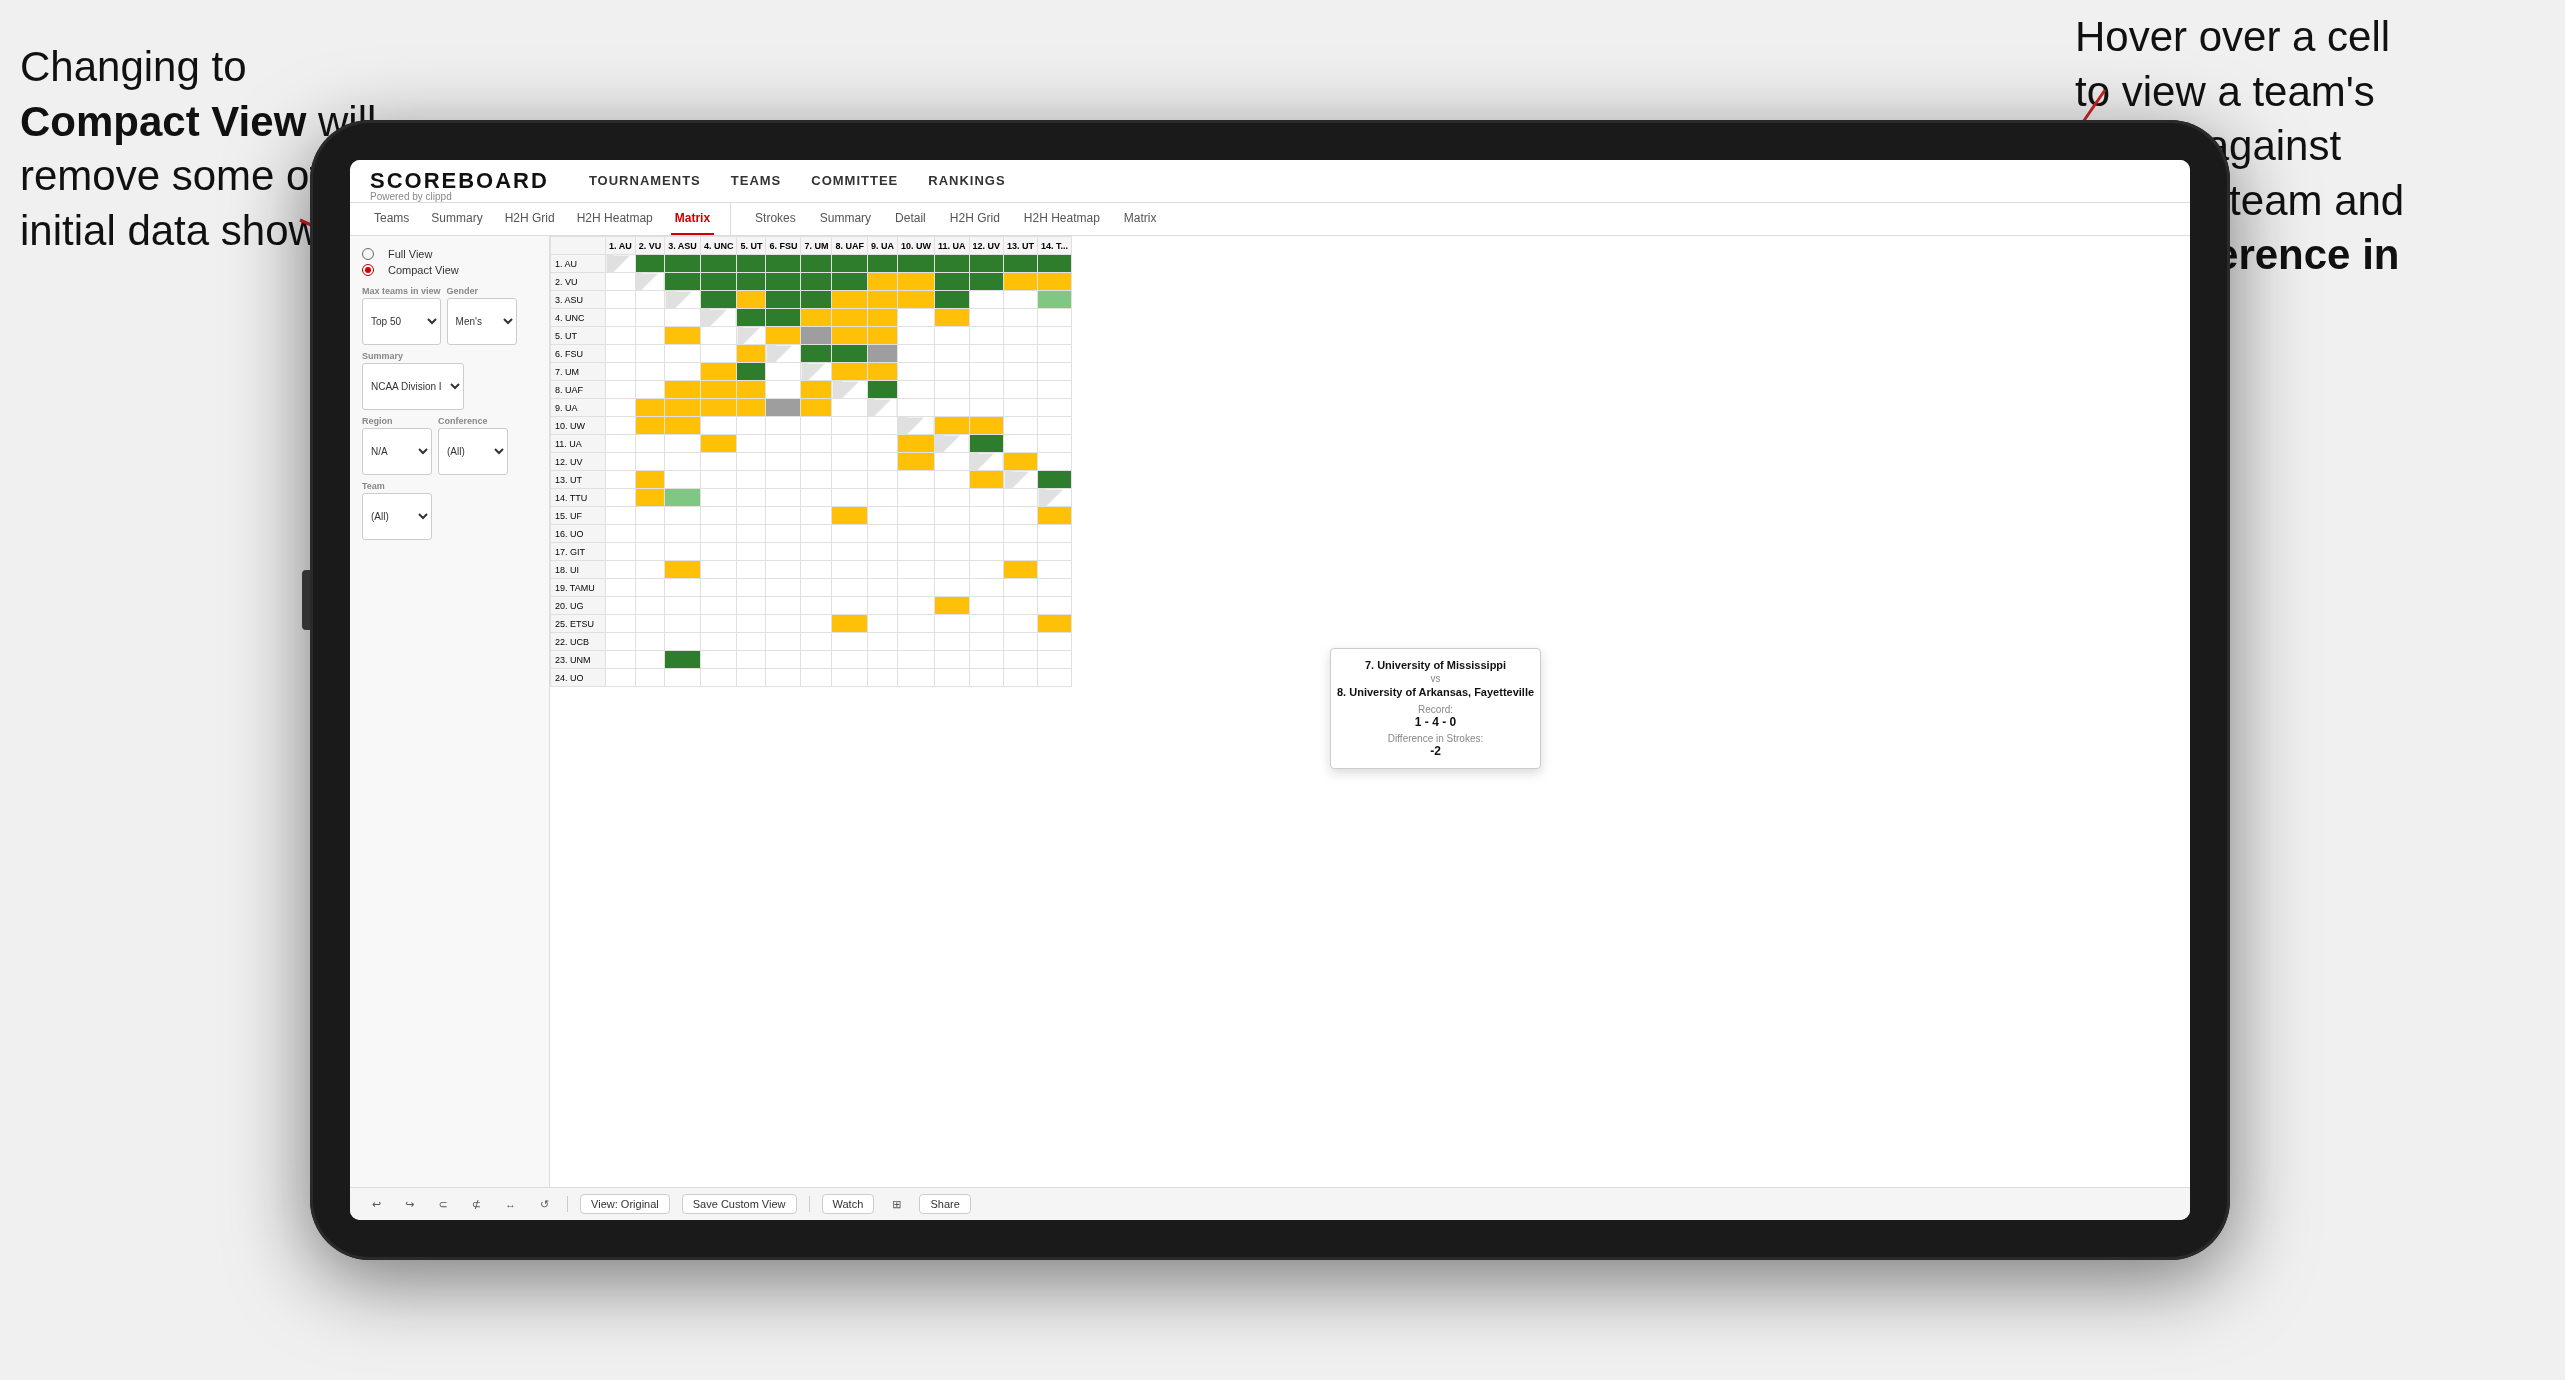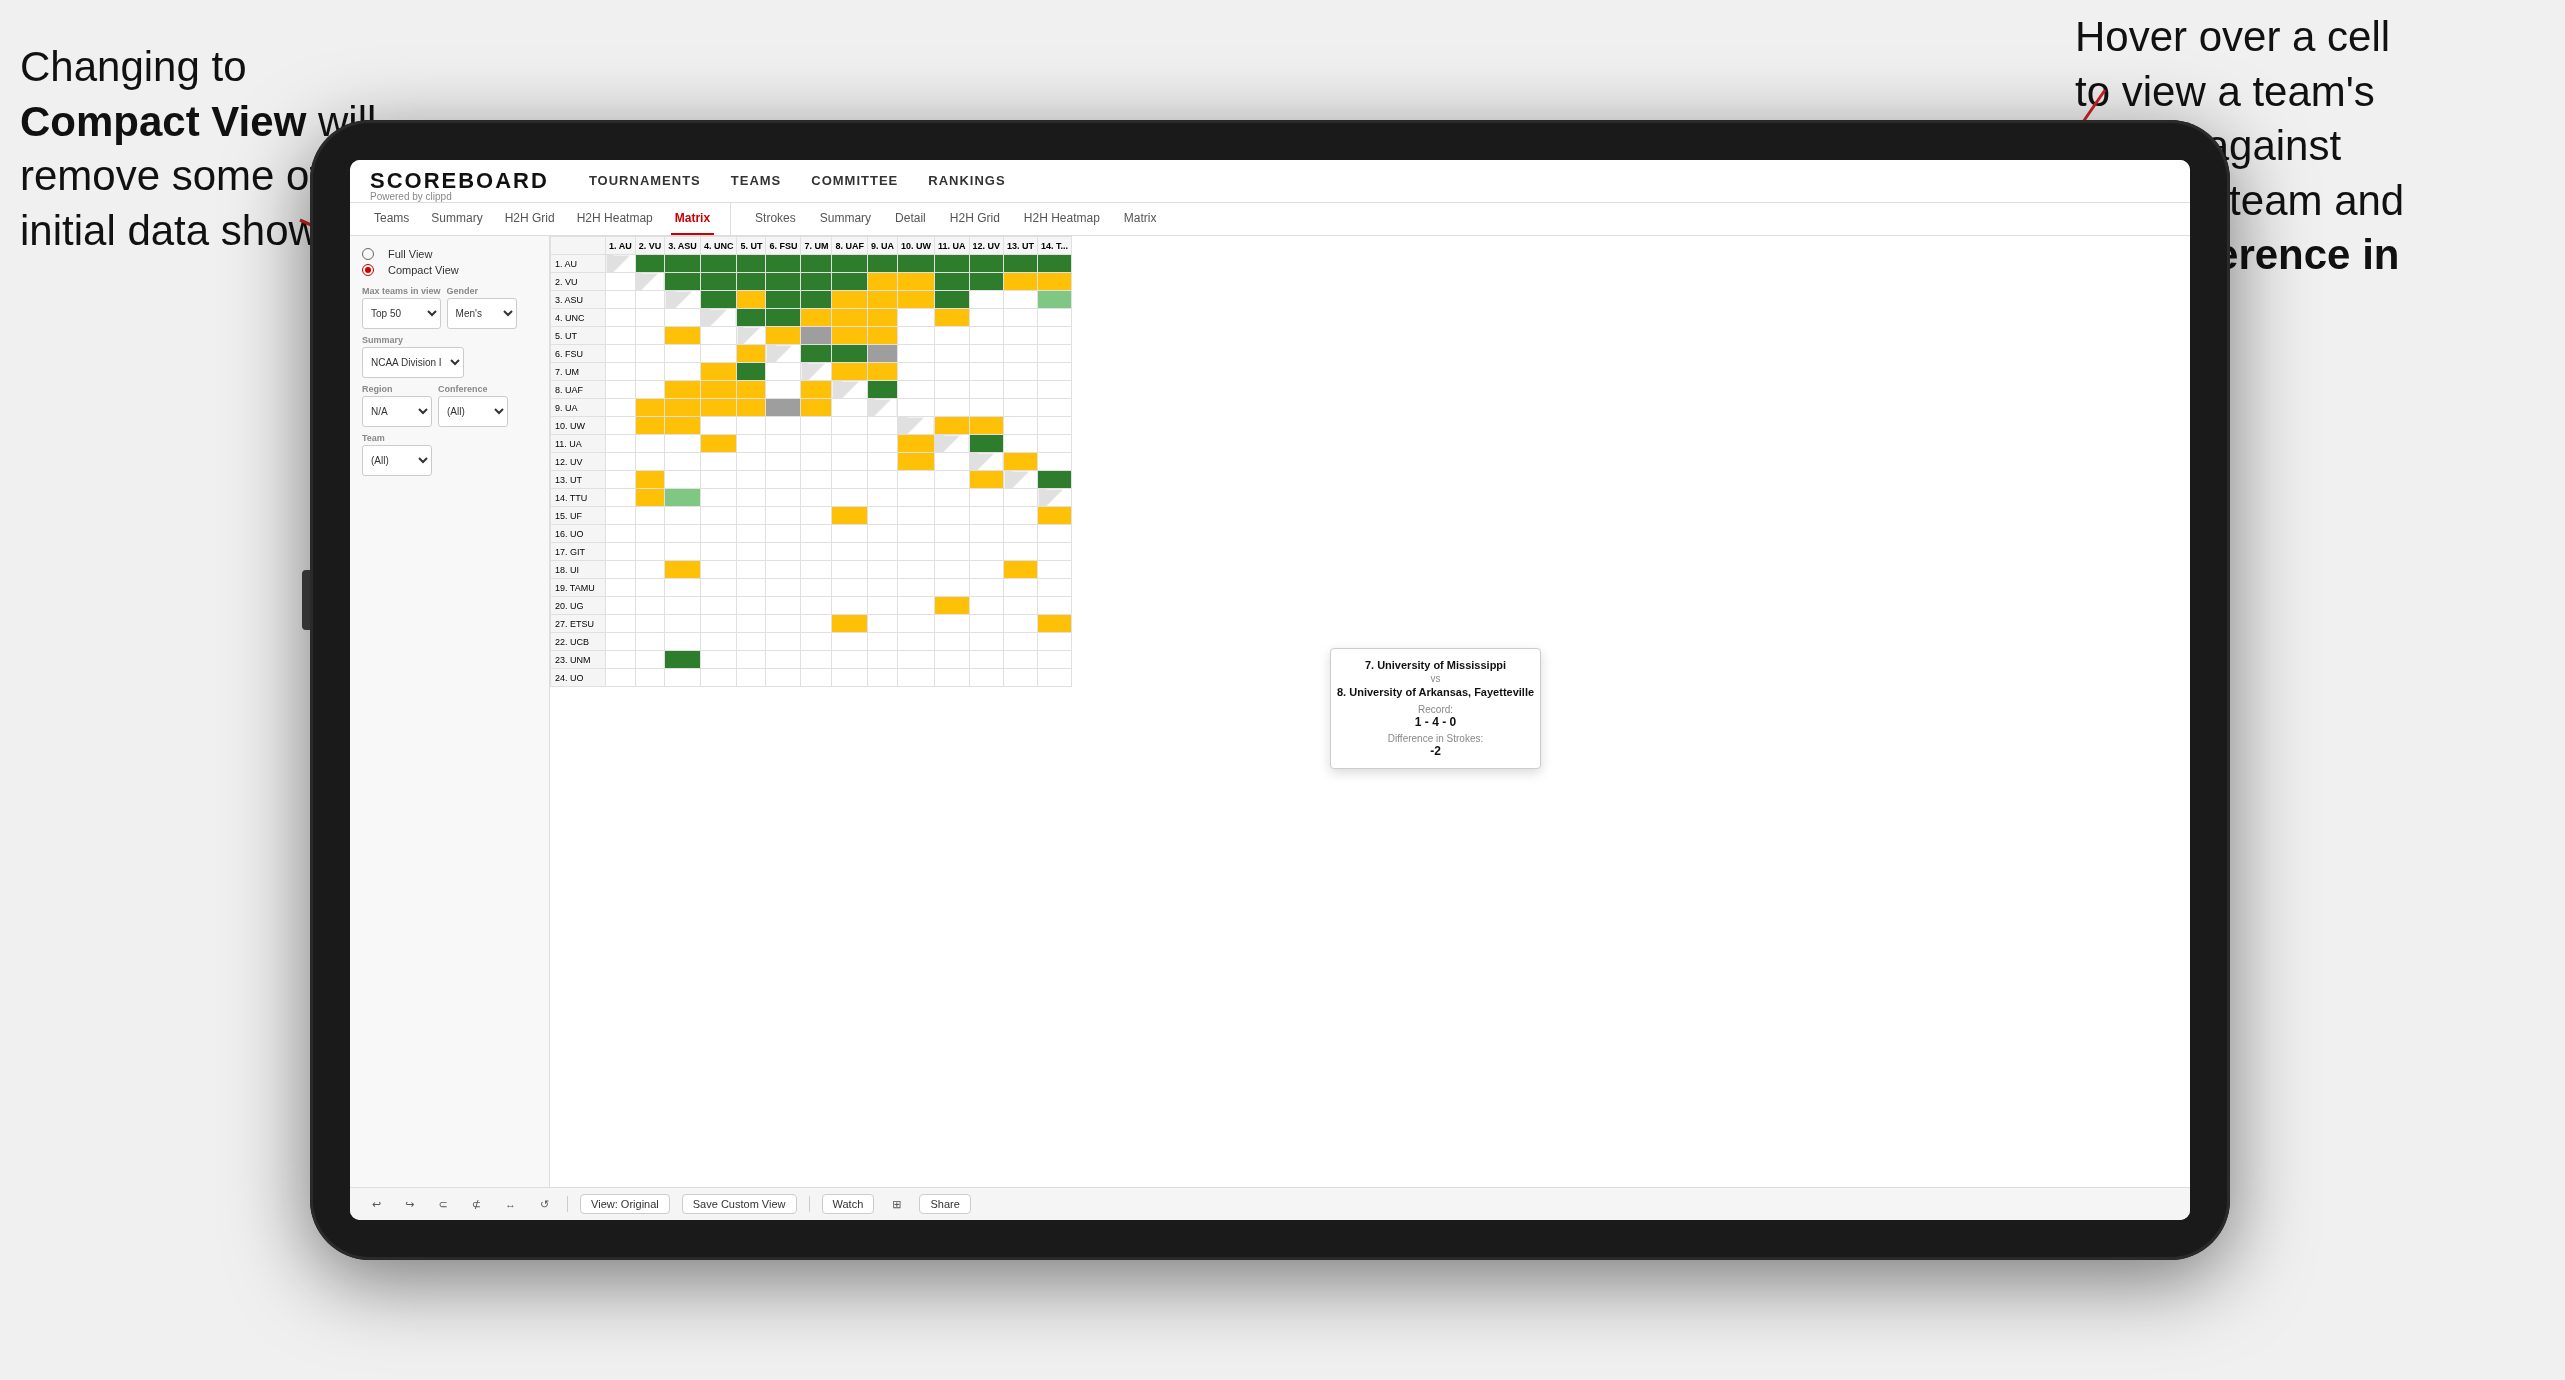"Top 50" .filter-select { padding: 8px 4px -> 16px 4px }
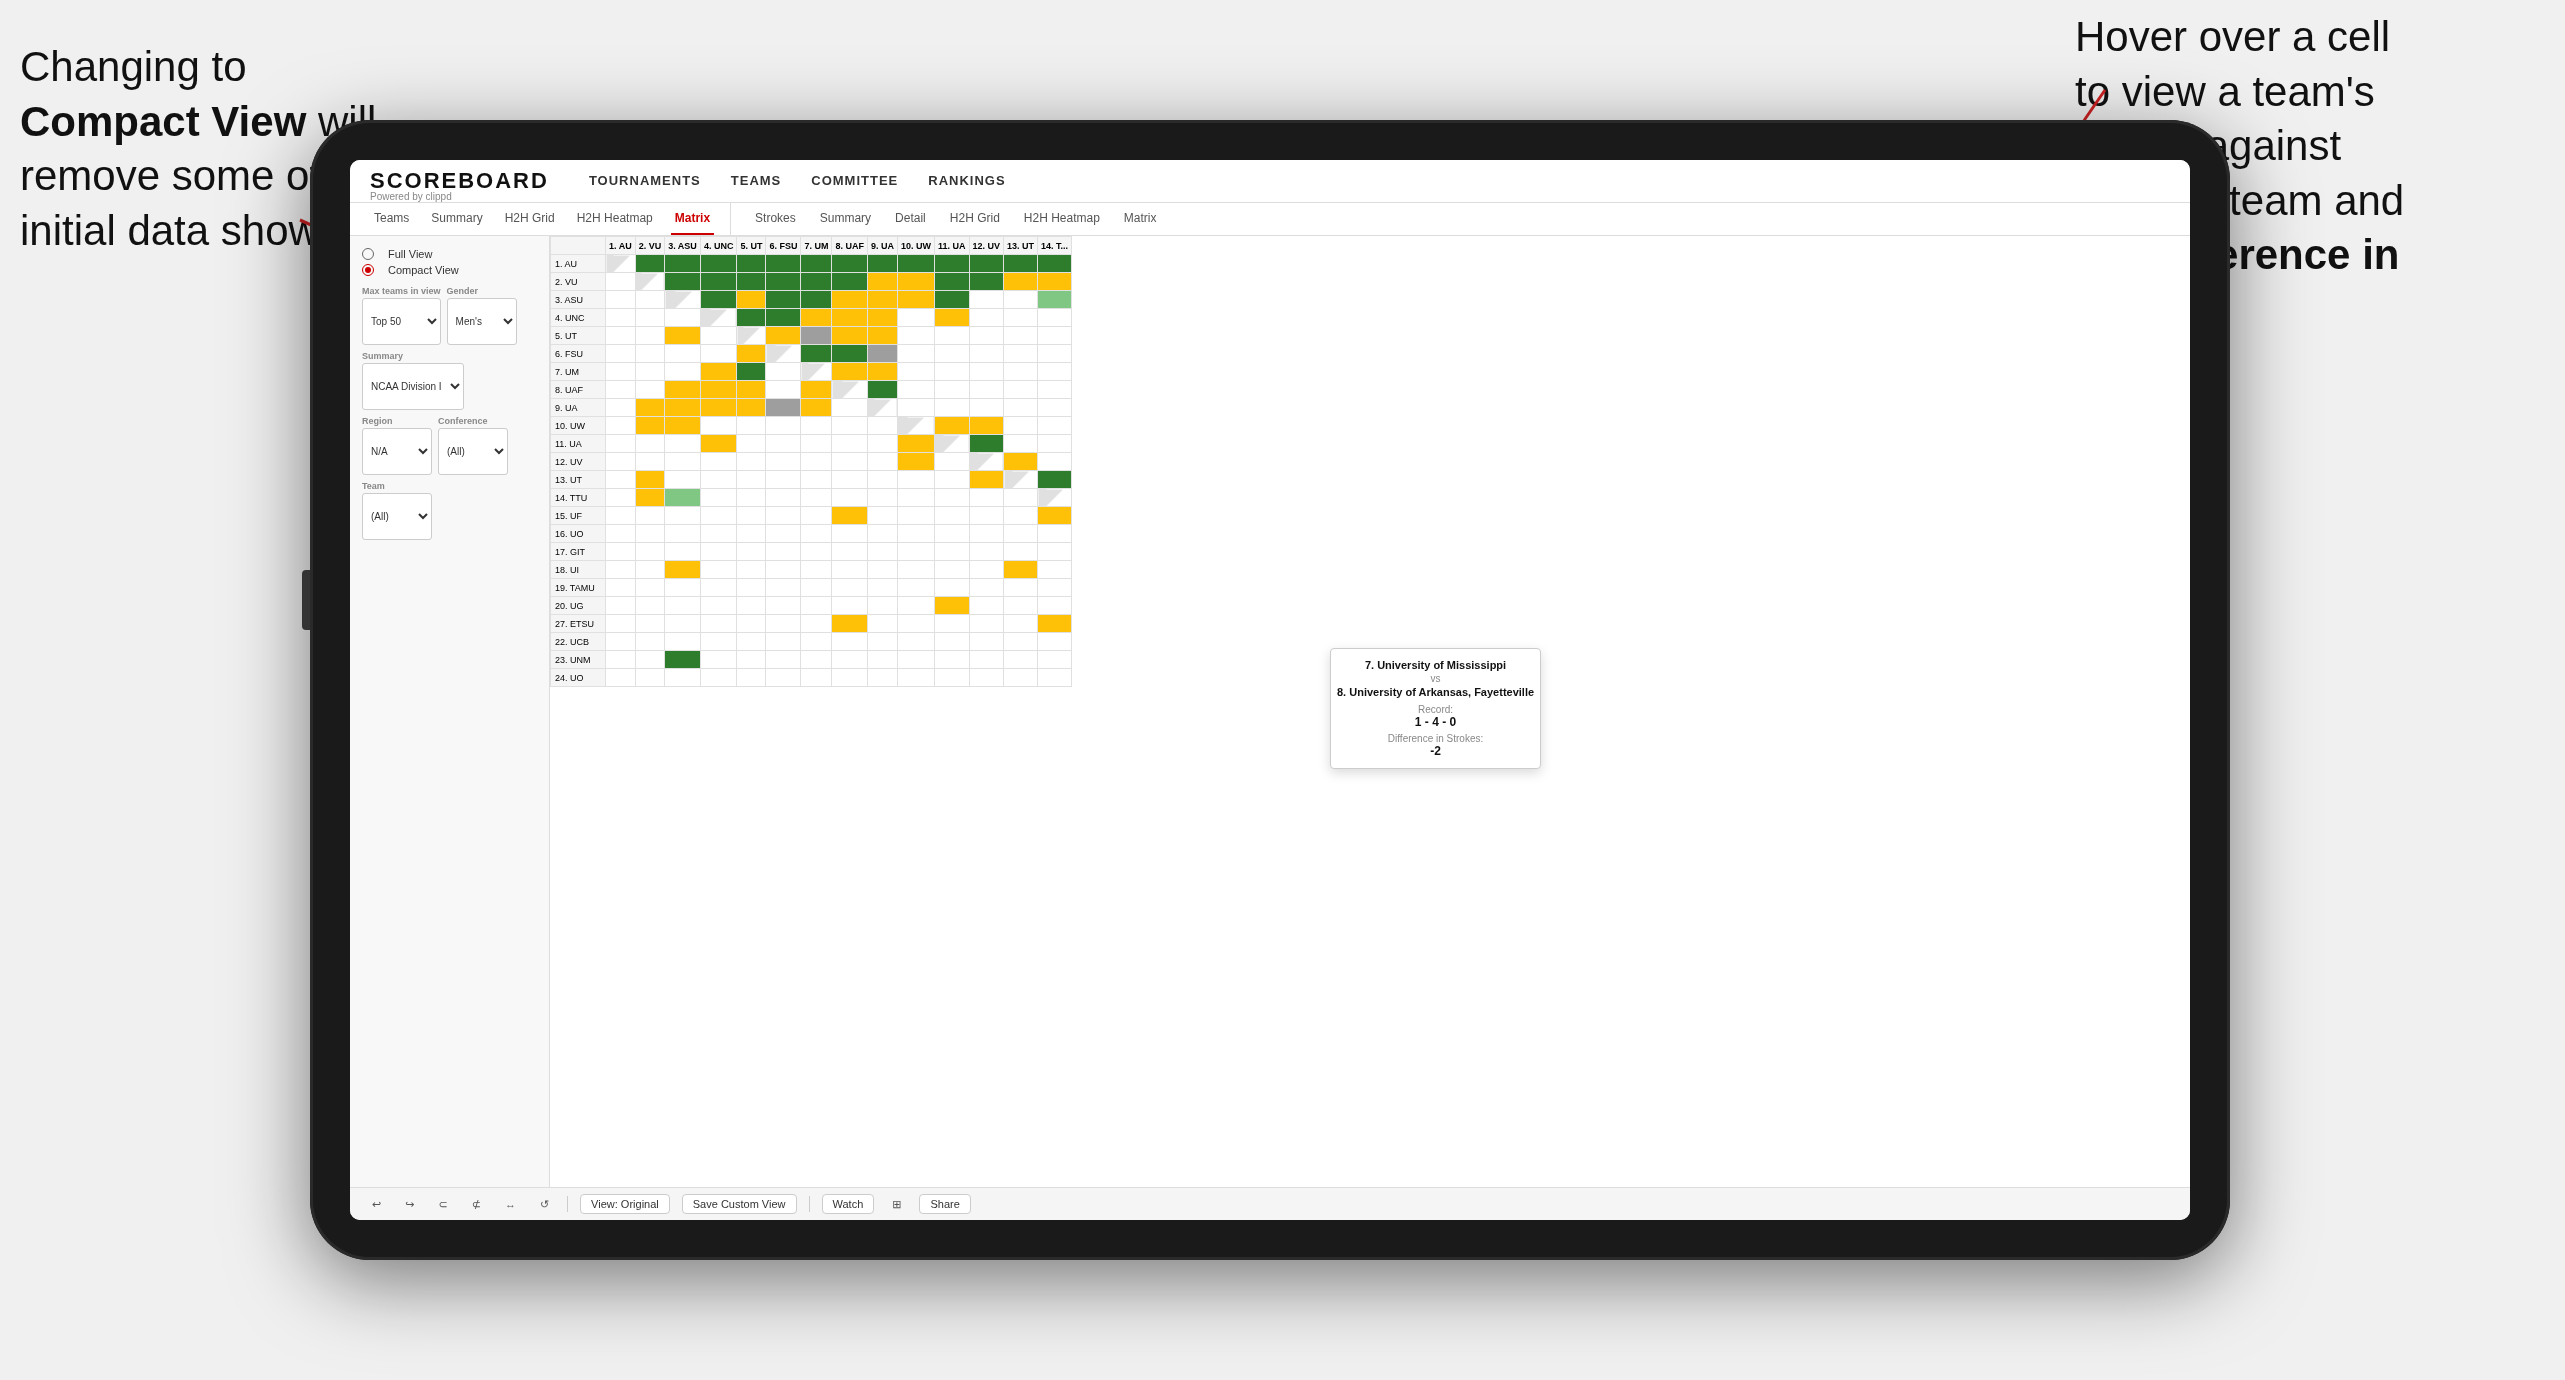"27. ETSU" td.row-label { text: 27 -> 25 }
